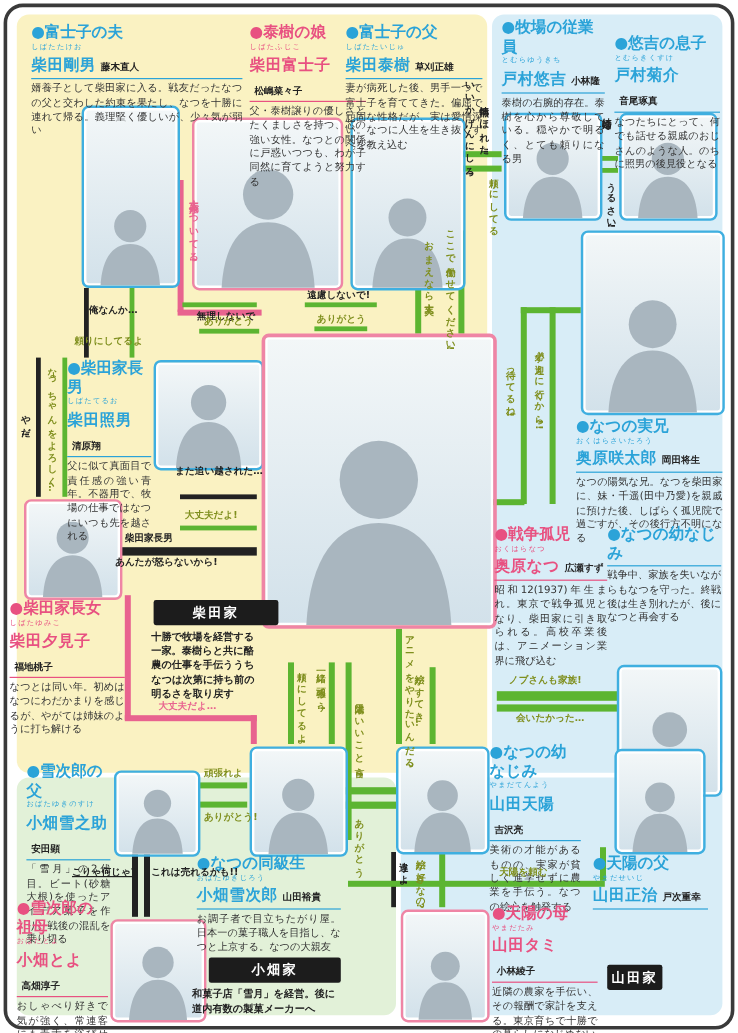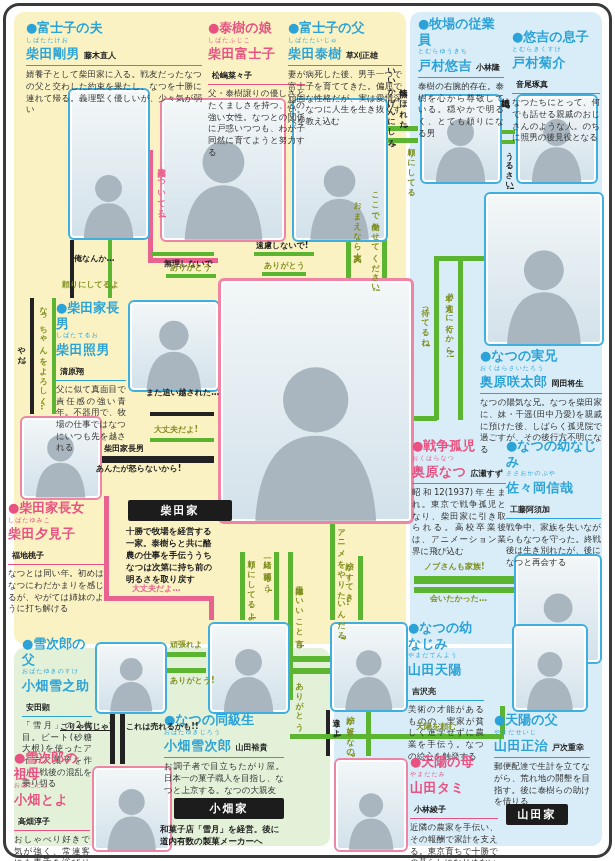"佐々岡信哉工藤阿須加" div.nameline { html: <div><span>ささおかのぶや</span><span>佐々岡信哉</span><span>工藤阿須加</span></div> -> none }
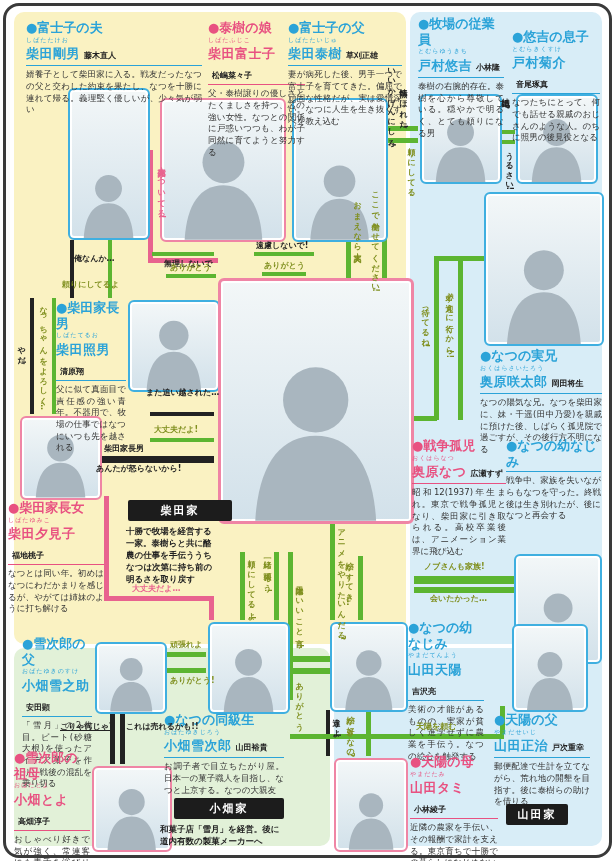"郵便配達で生計を立てながら、荒れ地の開墾を目指す。後に泰樹らの助けを借りる" div.desc { html: <div>郵便配達で生計を立てながら、荒れ地の開墾を目指す。後に泰樹らの助けを借りる</div> -> none }
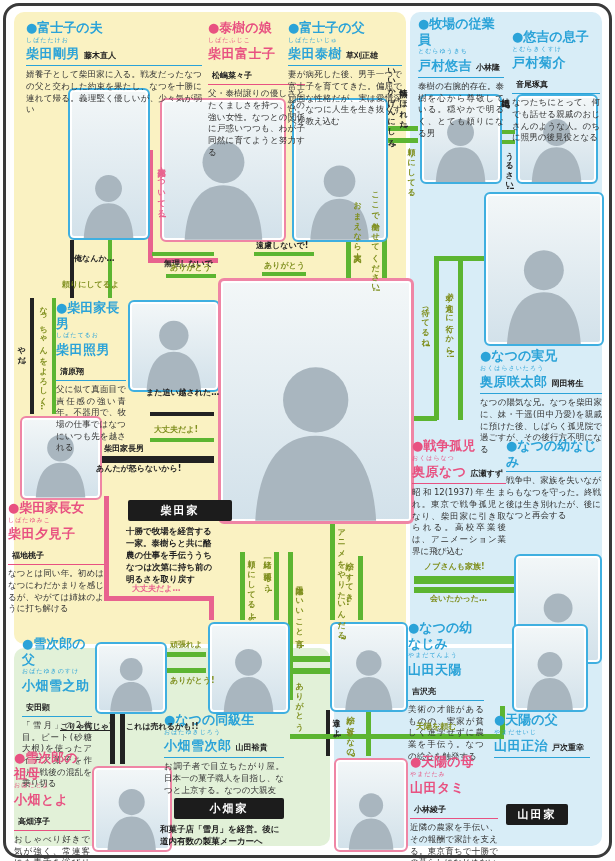"山田家" #f-yamada { width: 62px -> 46px }
